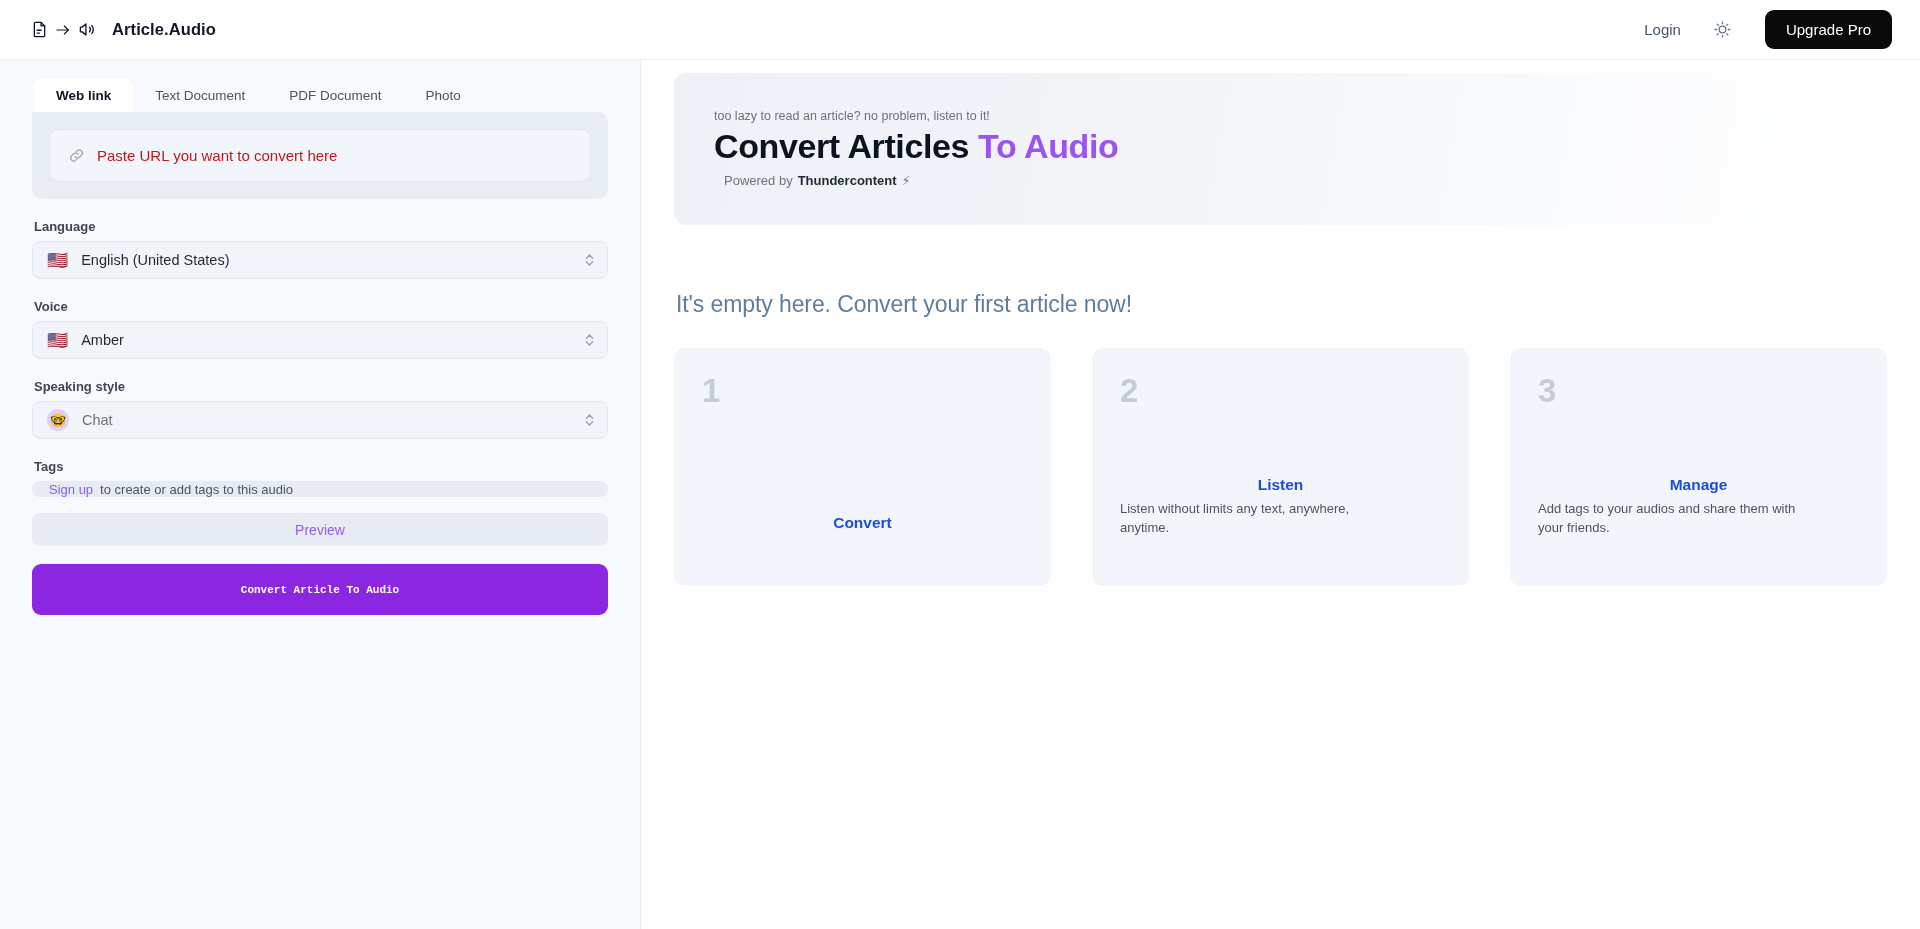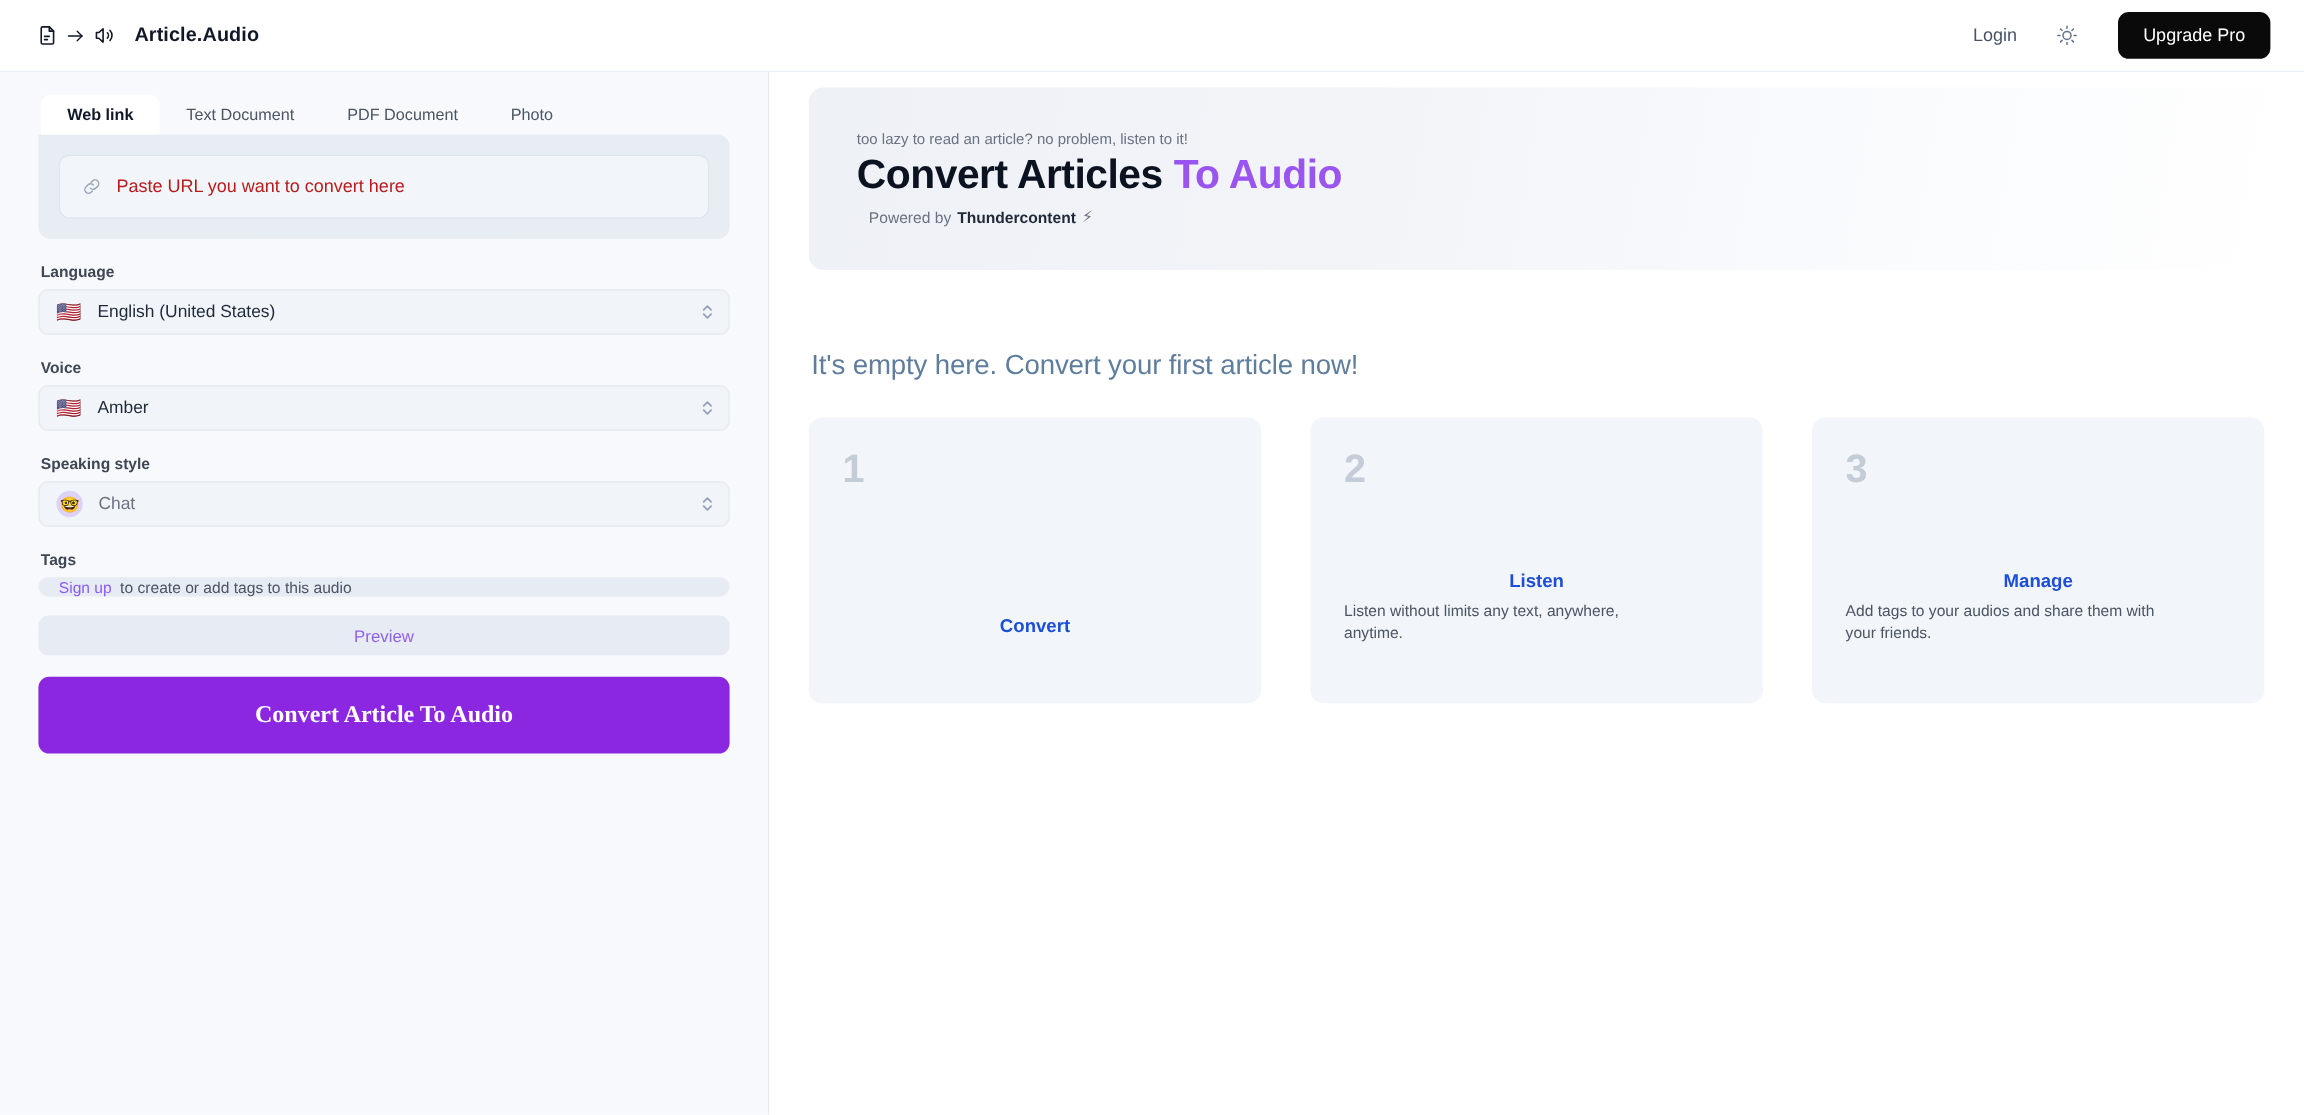"Convert Article To Audio" .convert-btn { font-family: Liberation Serif, serif -> Liberation Mono, monospace; font-size: 20px -> 11px; height: 64px -> 51px }
